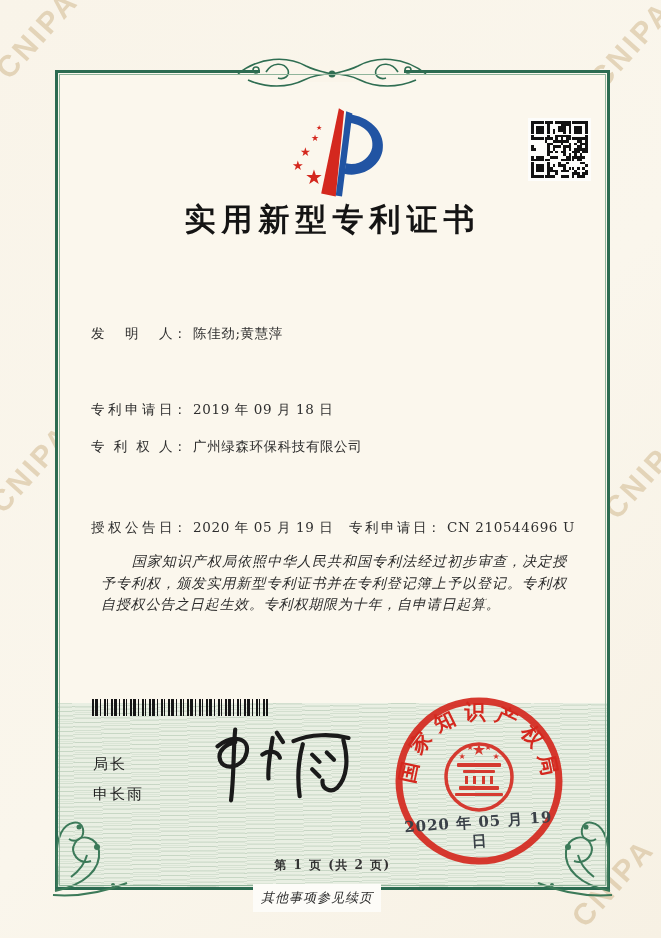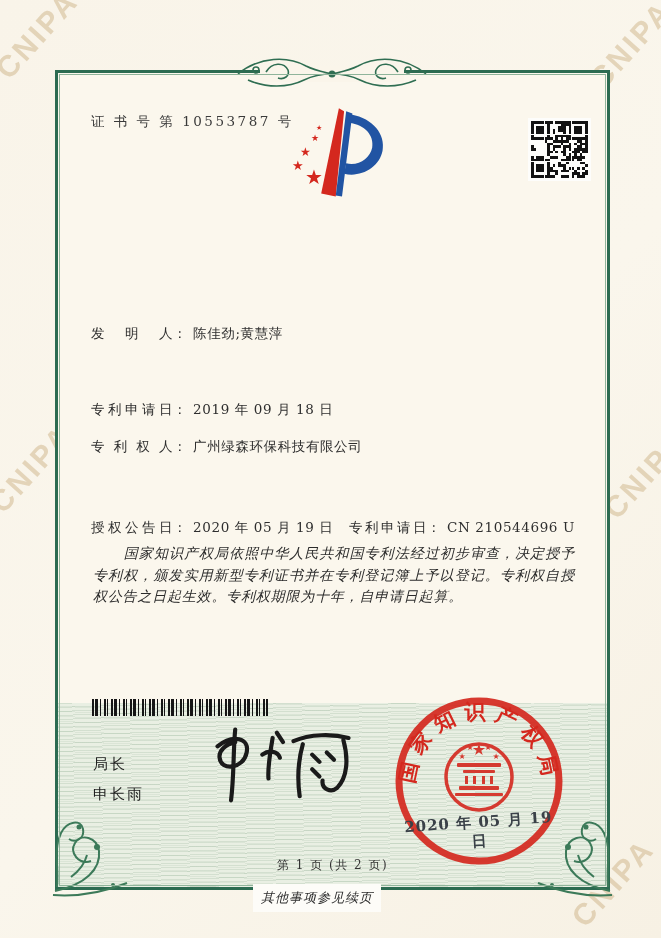"证 书 号 第 10553787" div.cert-no { html: <div>证 书 号 第 10553787 号</div> -> none }
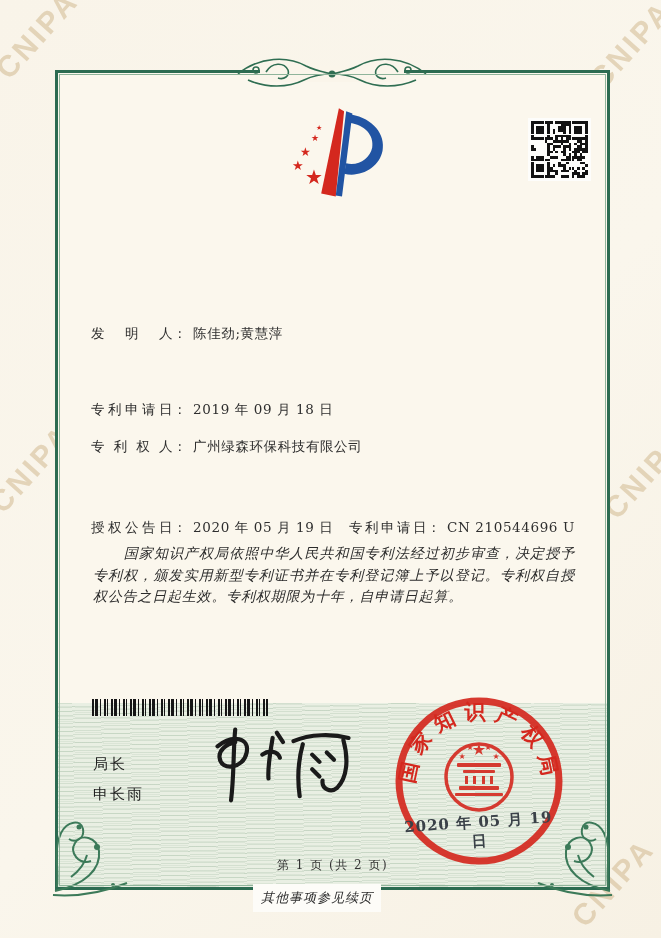"实用新型专利证书" div.title { html: none -> <div>实用新型专利证书</div> }
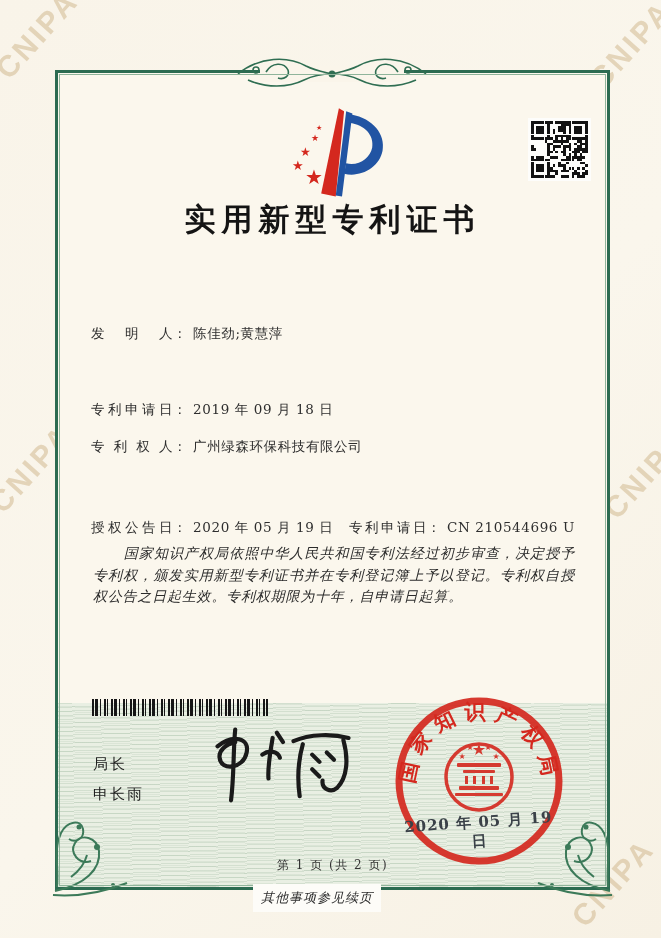"国家知识产权局依照中华人民共和国专利法经过初步审查，决定授予专利权，颁发实用新型" .paras p { margin: 0 -> 8px }
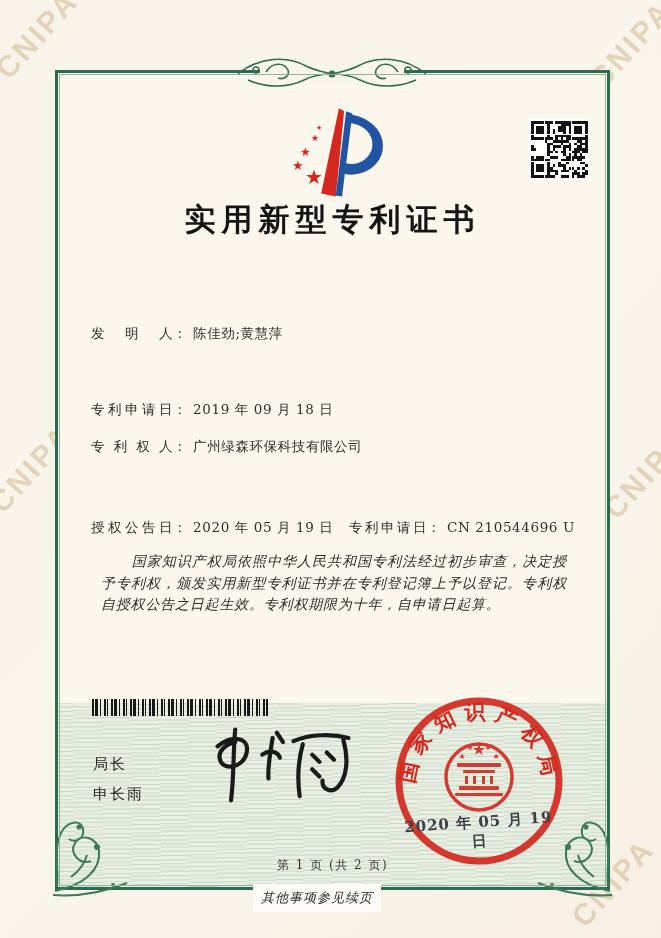"第 1 页 (共 2" .page-info { font-weight: none -> bold }
